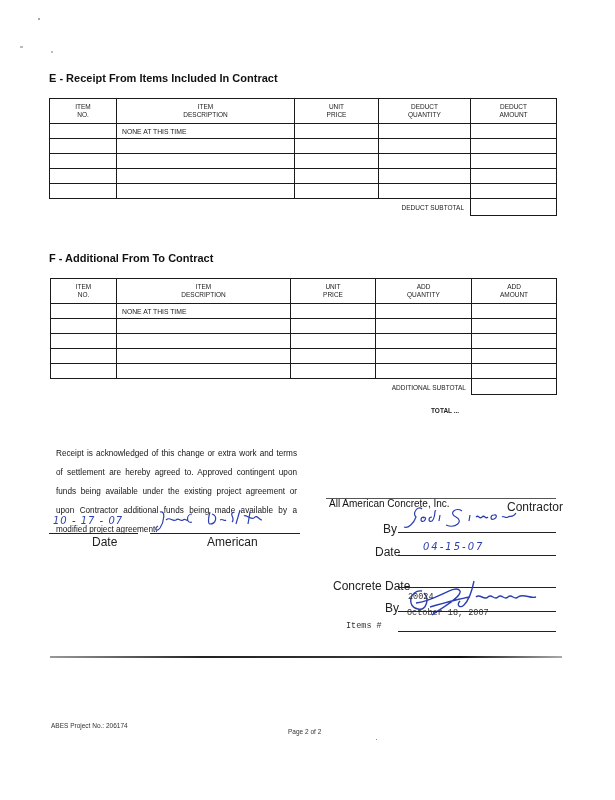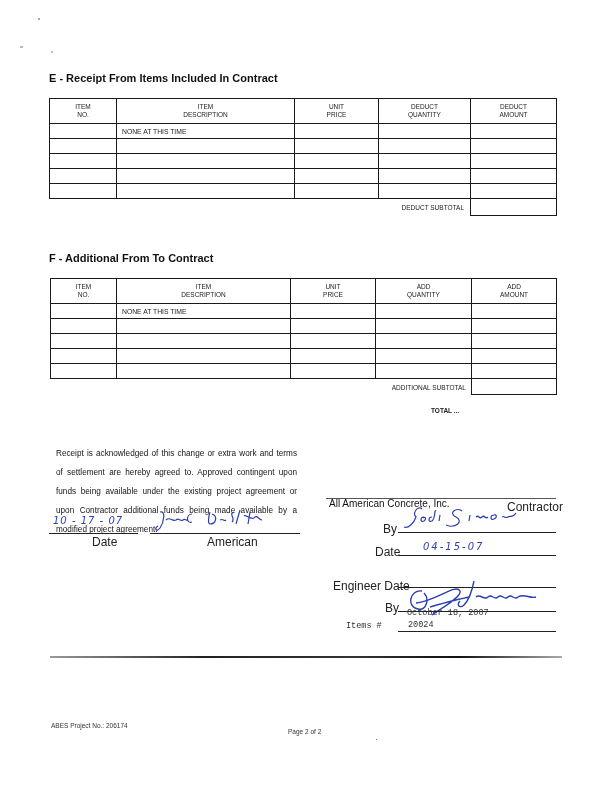"Engineer Date" div.abs { text: Engineer -> Concrete }
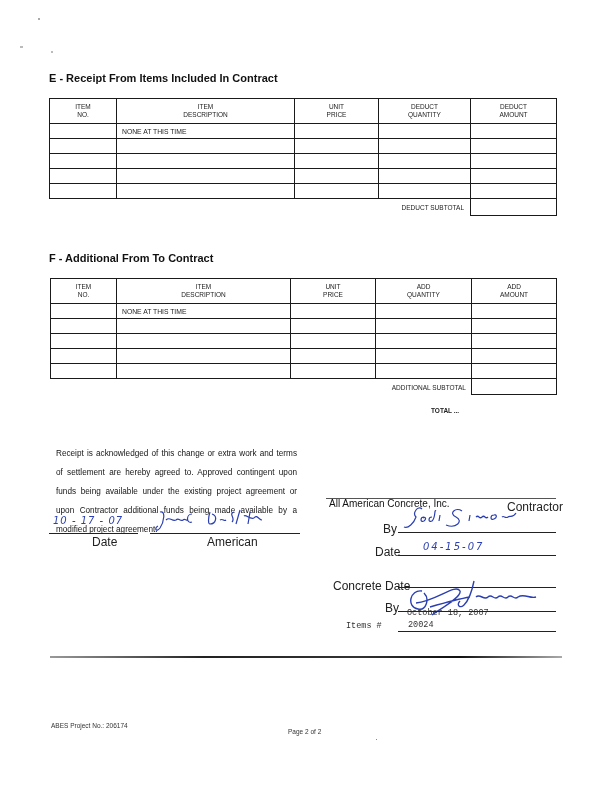"20024" div.abs { top: 620px -> 592px }
